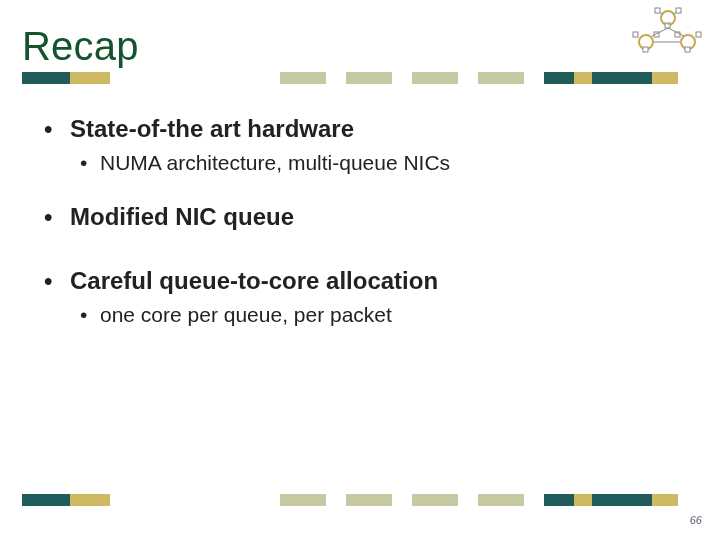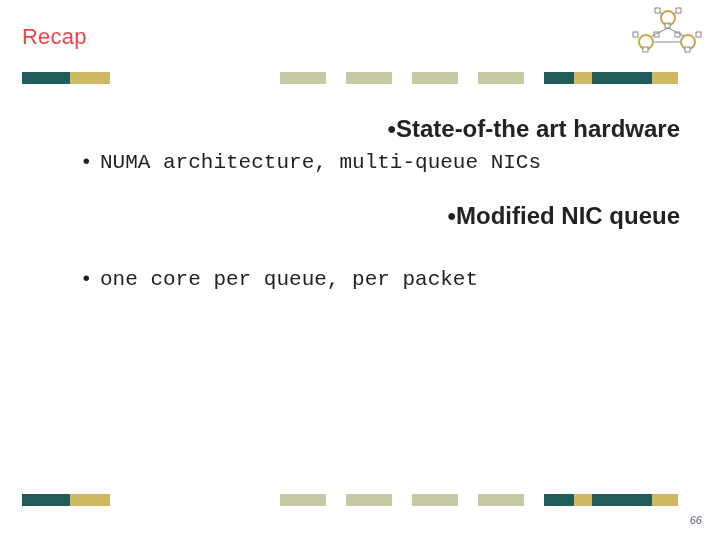"Recap" .title { color: #ef4444 -> #14532d; font-size: 22px -> 40px }
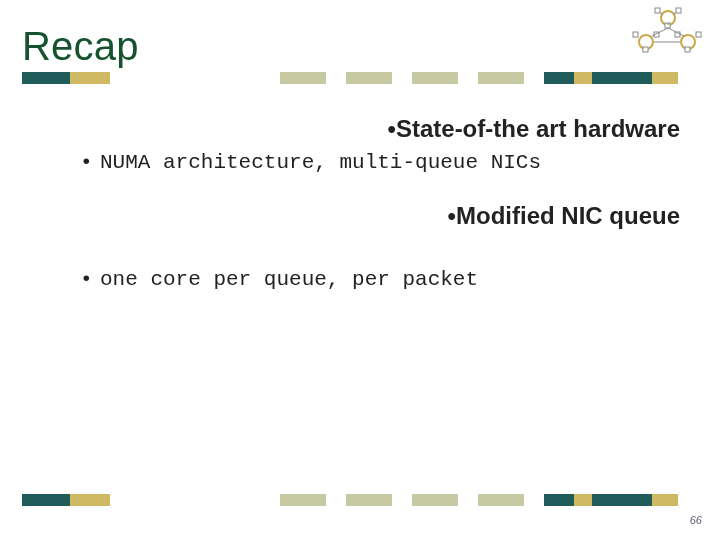"State-of-the art hardware" .l1 { text-align: right -> none }
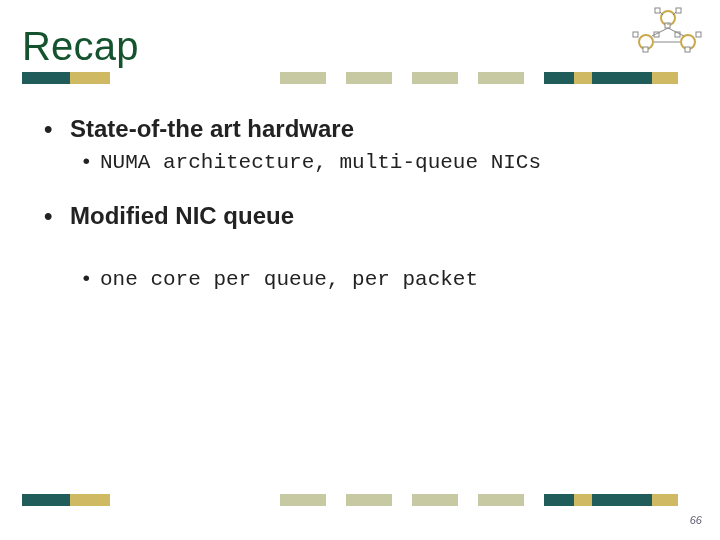"NUMA architecture, multi-queue NICs" .l2 { font-family: Liberation Mono, monospace -> none }
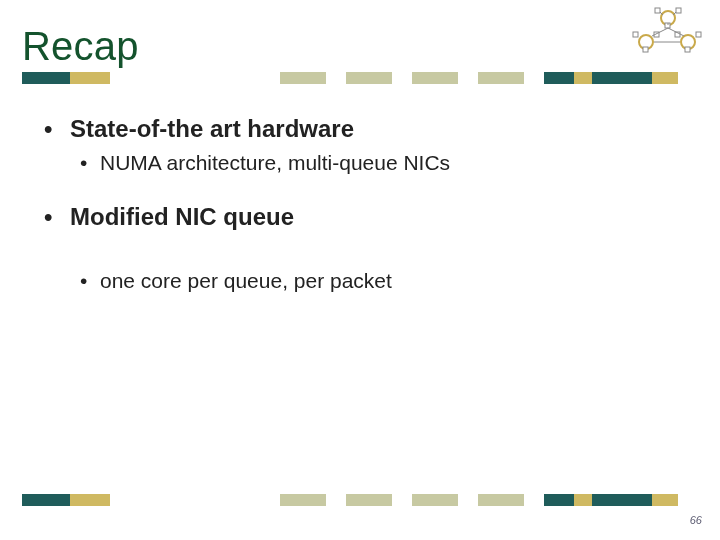"Careful queue-to-core allocation" div.l1 { html: none -> <div>Careful queue-to-core allocation</div> }
